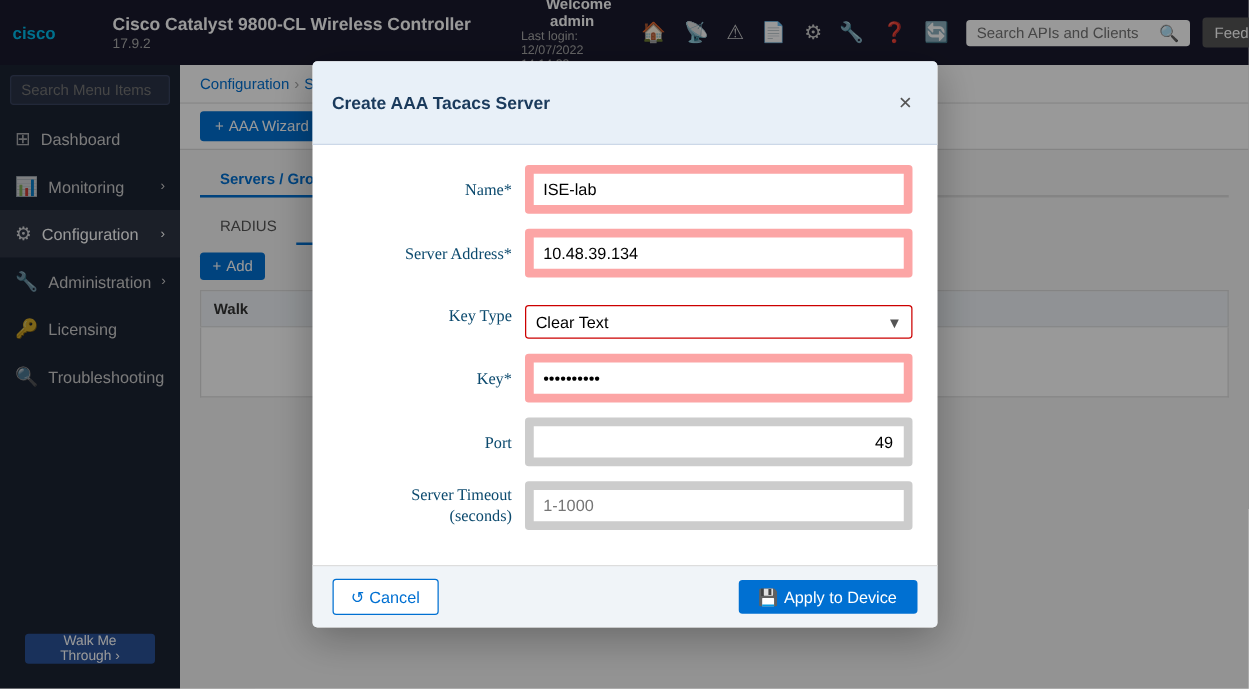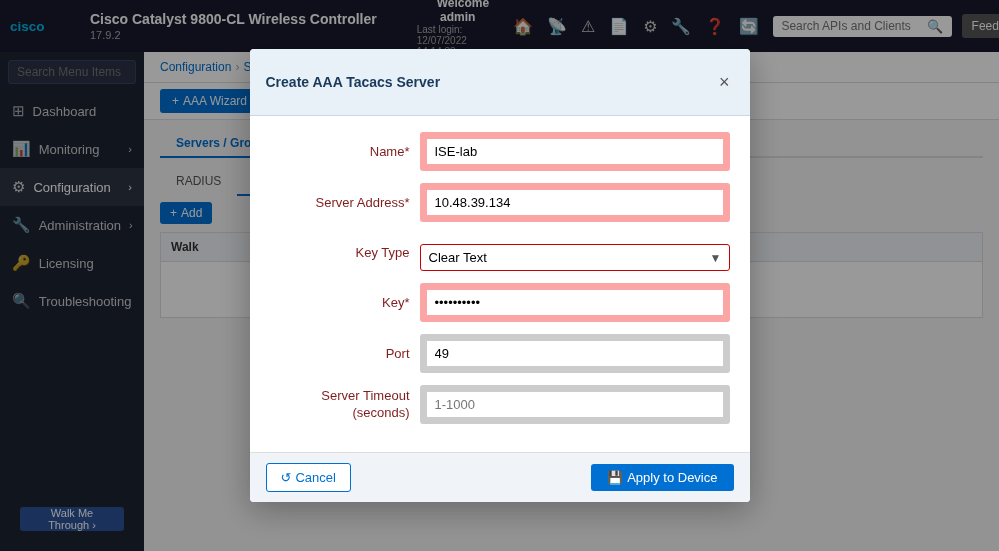"Name*" .form-label { color: #7f1d1d -> #0c4a6e; font-family: none -> Liberation Serif, serif }
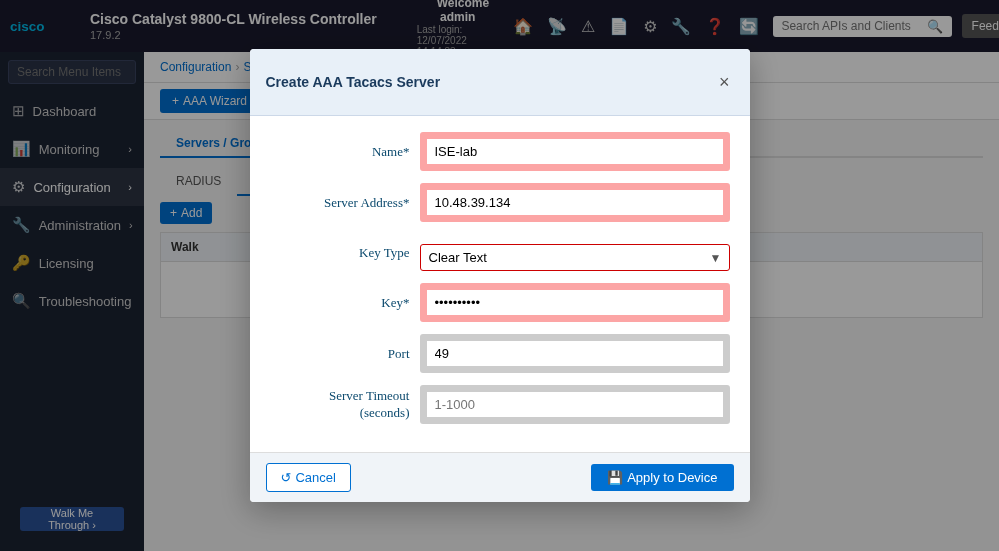"49" input.form-input { text-align: none -> right }
